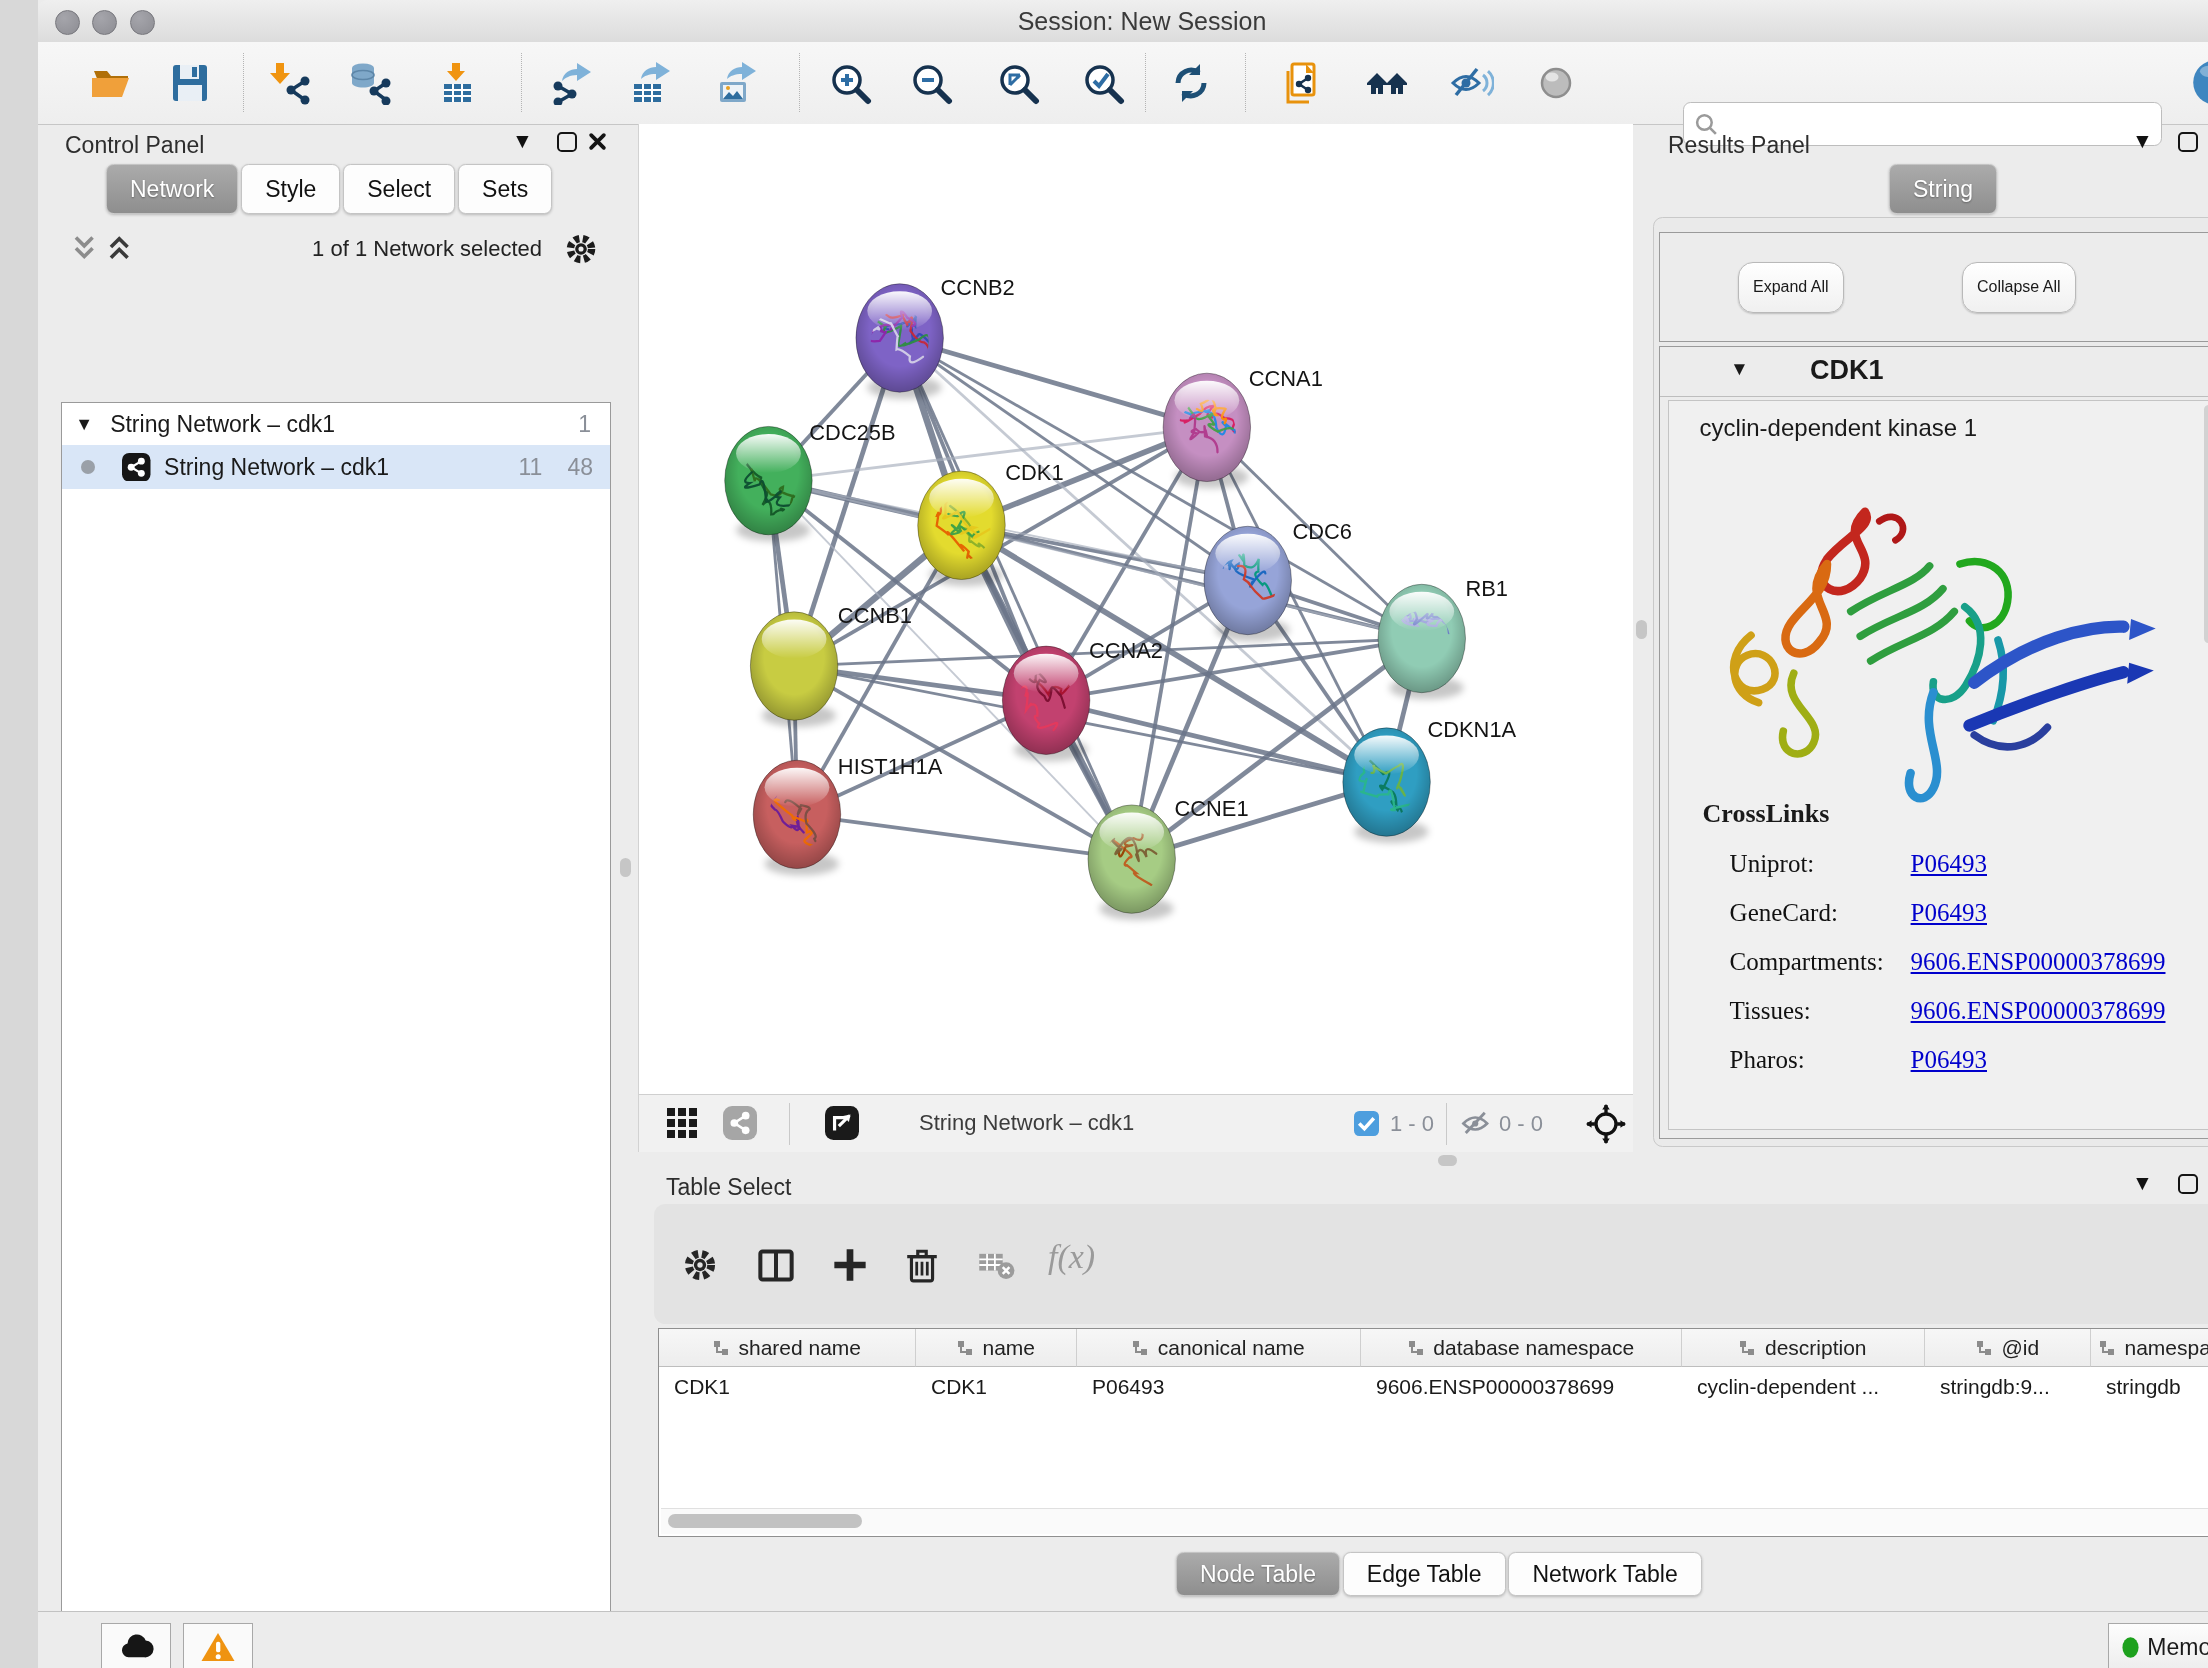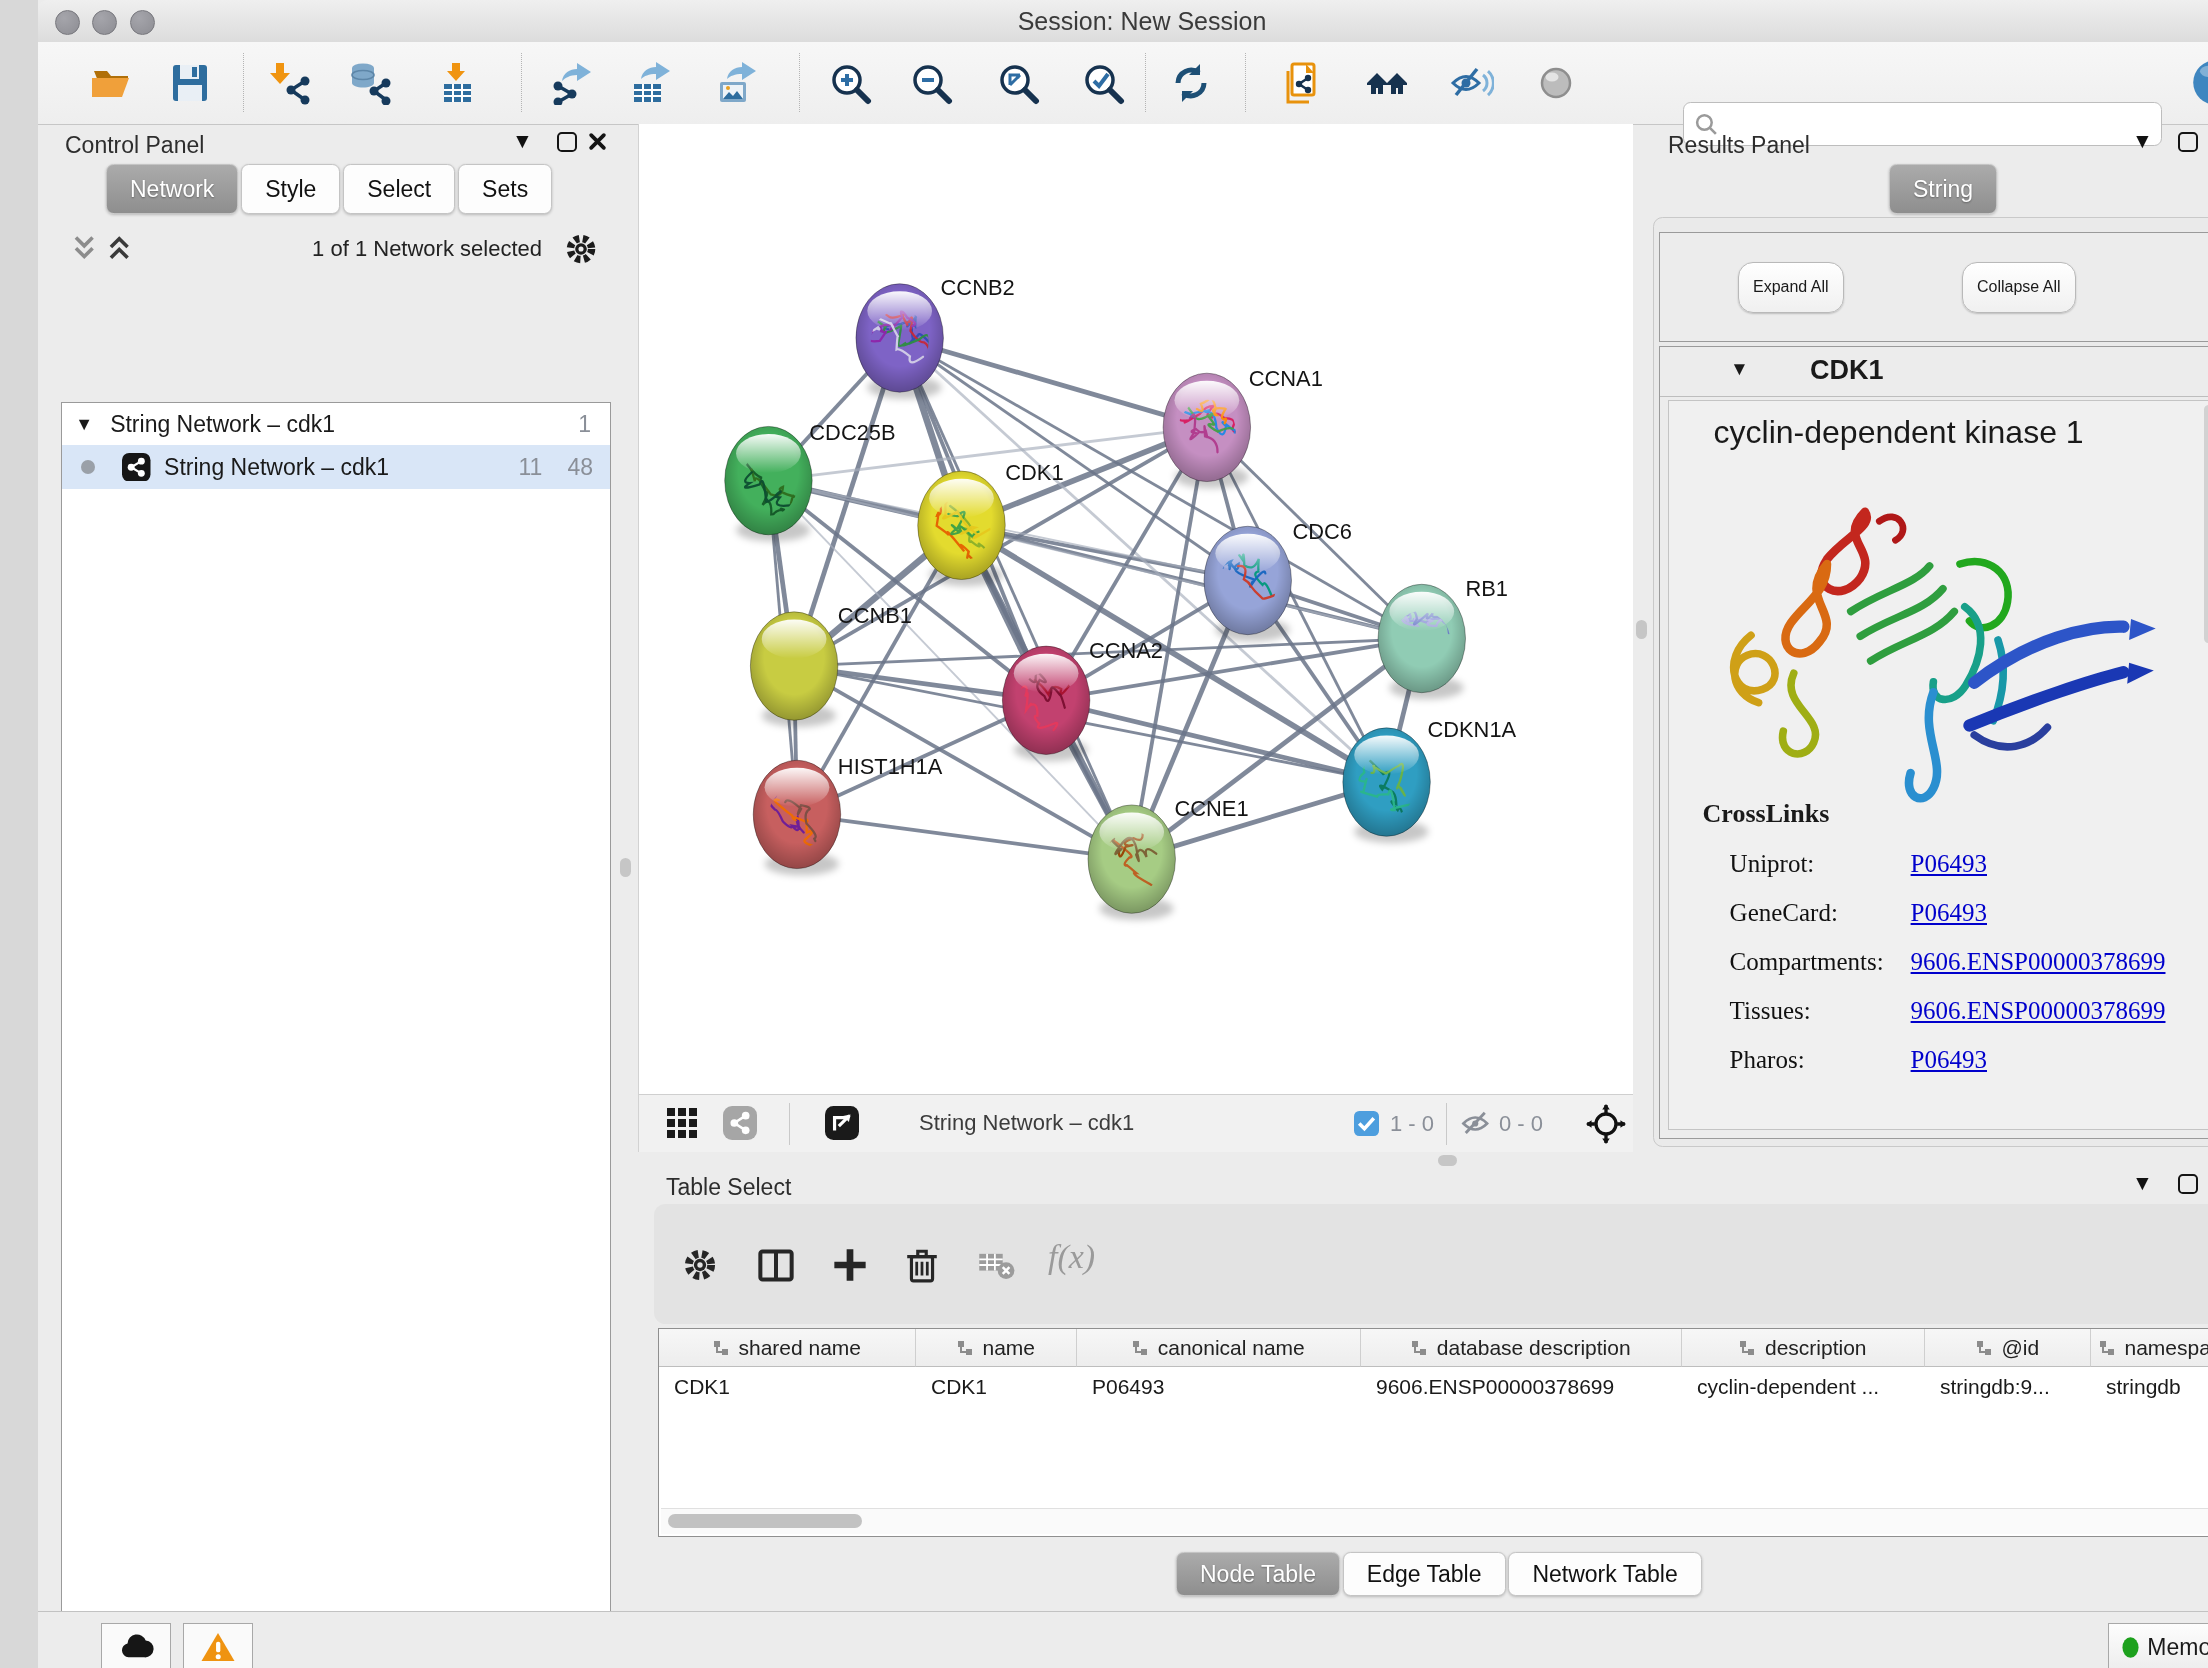"cyclin-dependent kinase 1" div.abs { font-size: 32px -> 24px; left: 45px -> 31px }
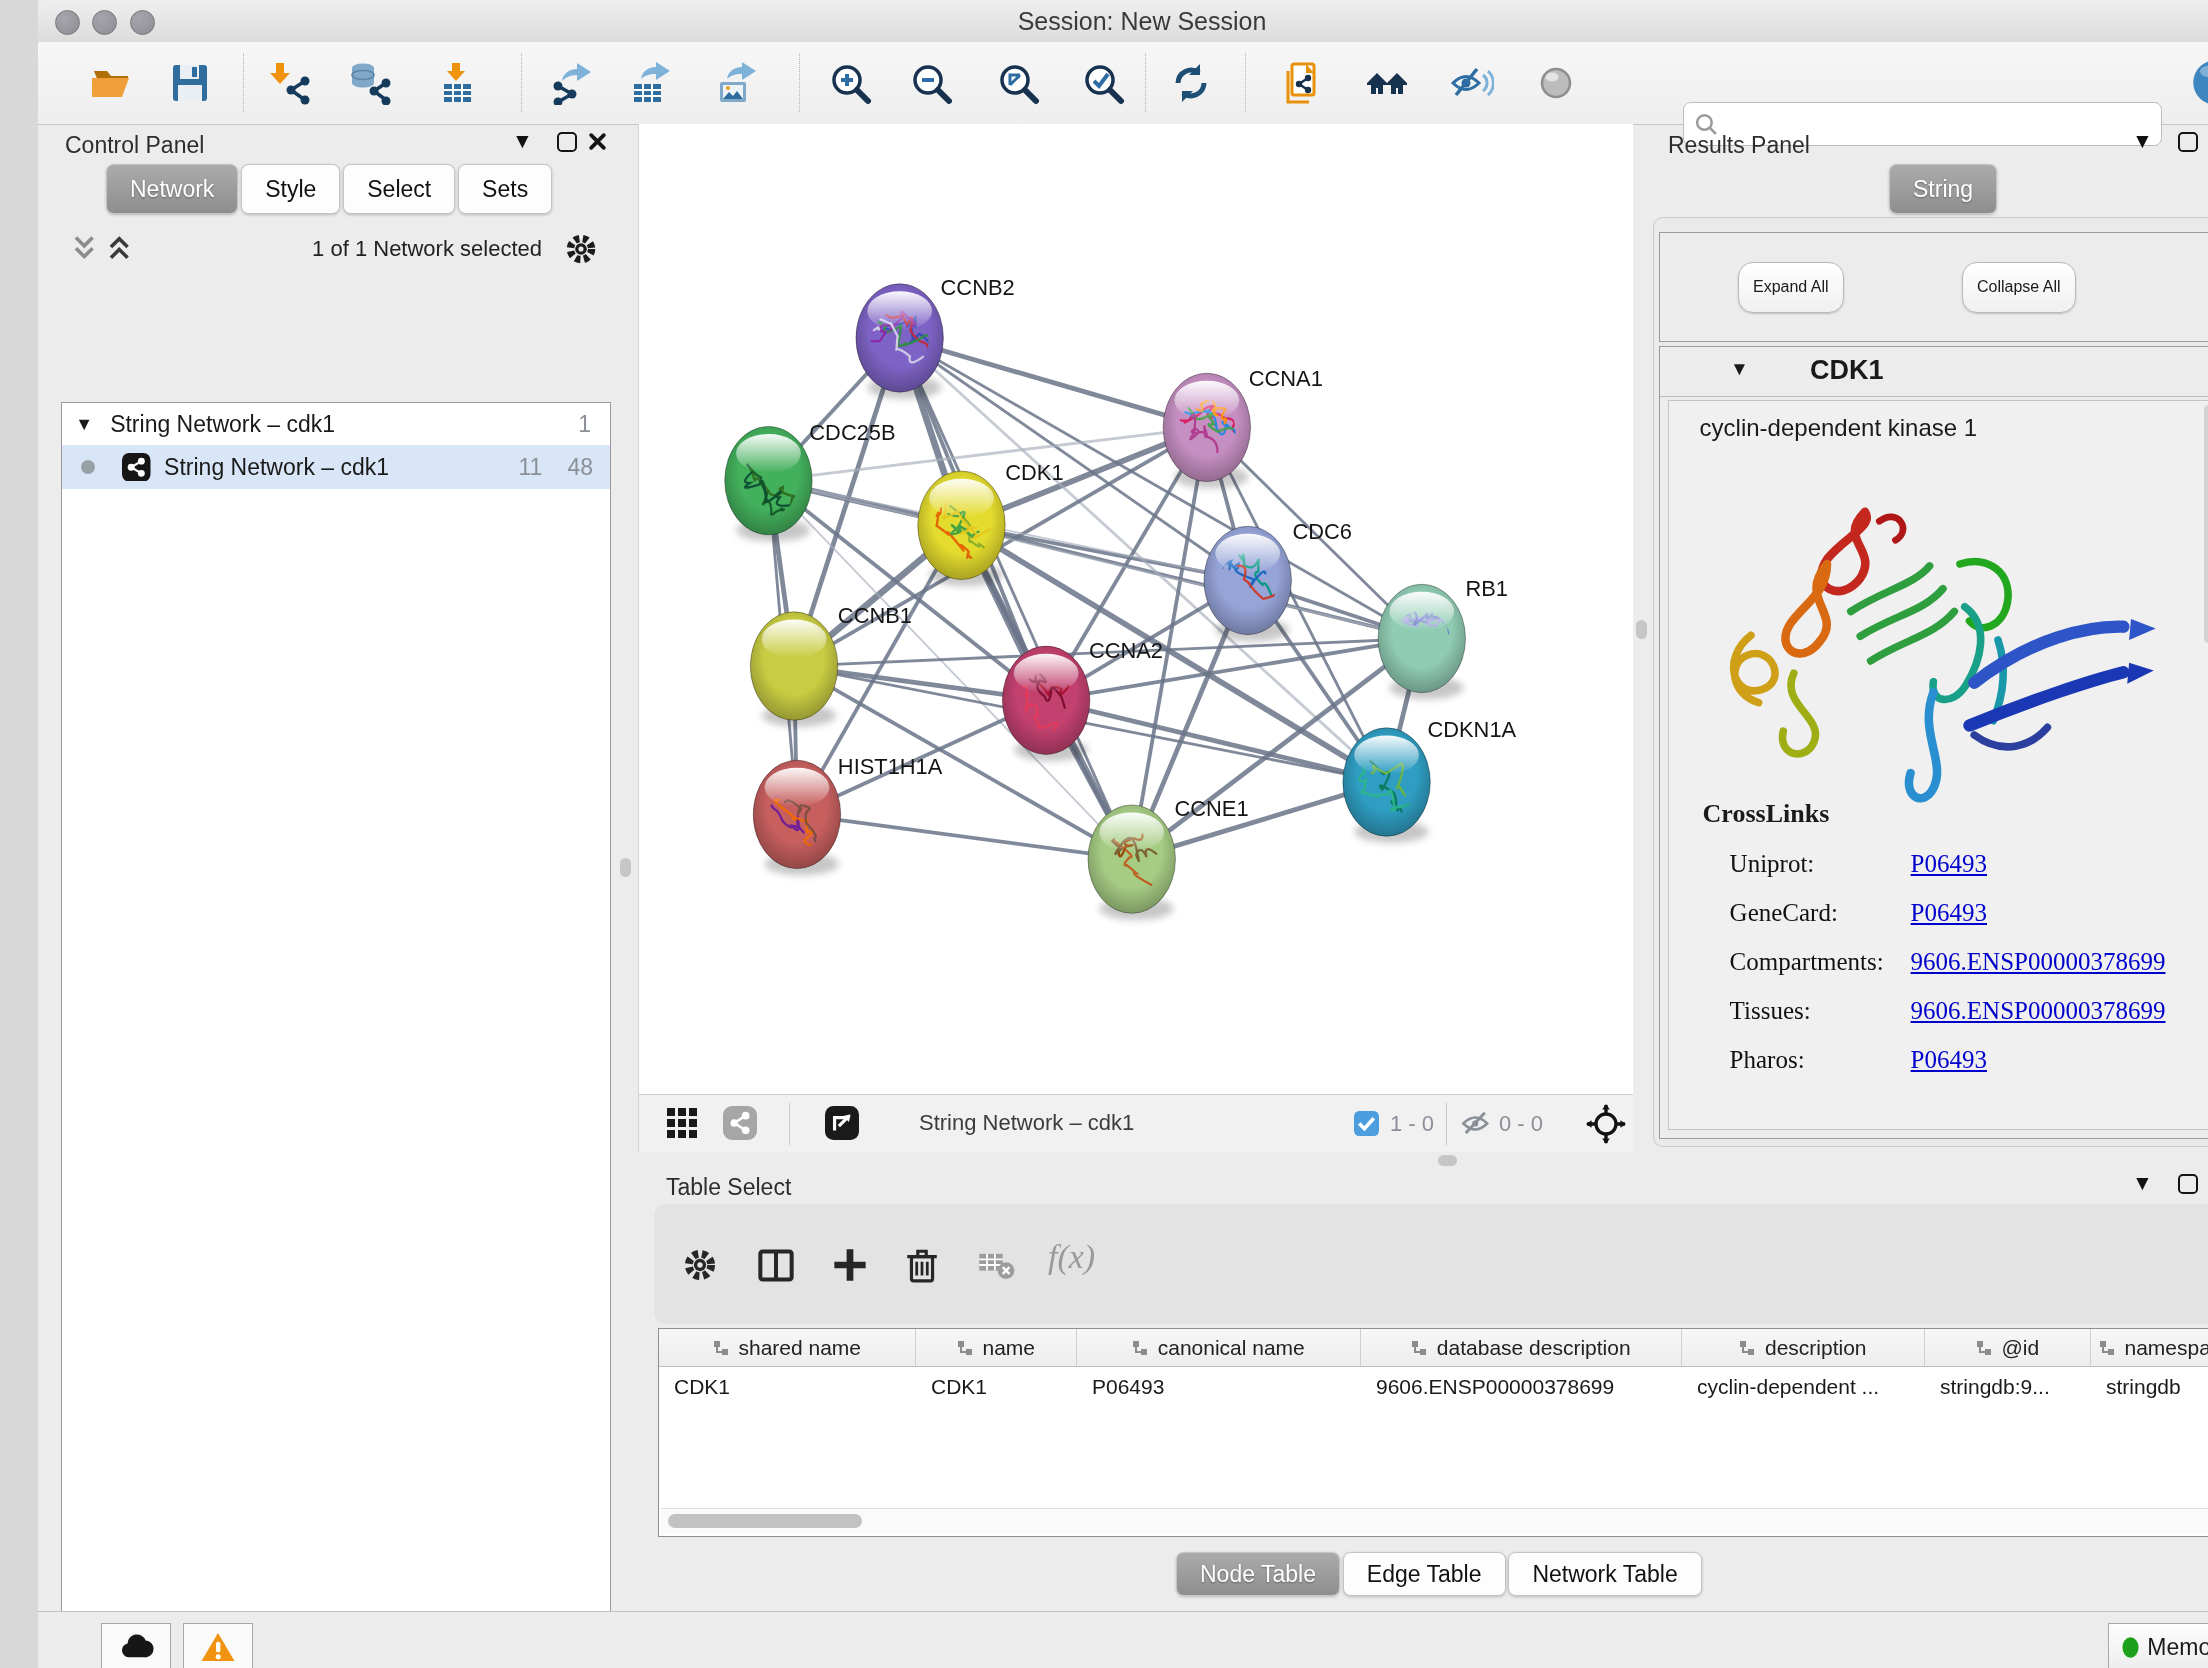"database description" span { text: description -> namespace }
